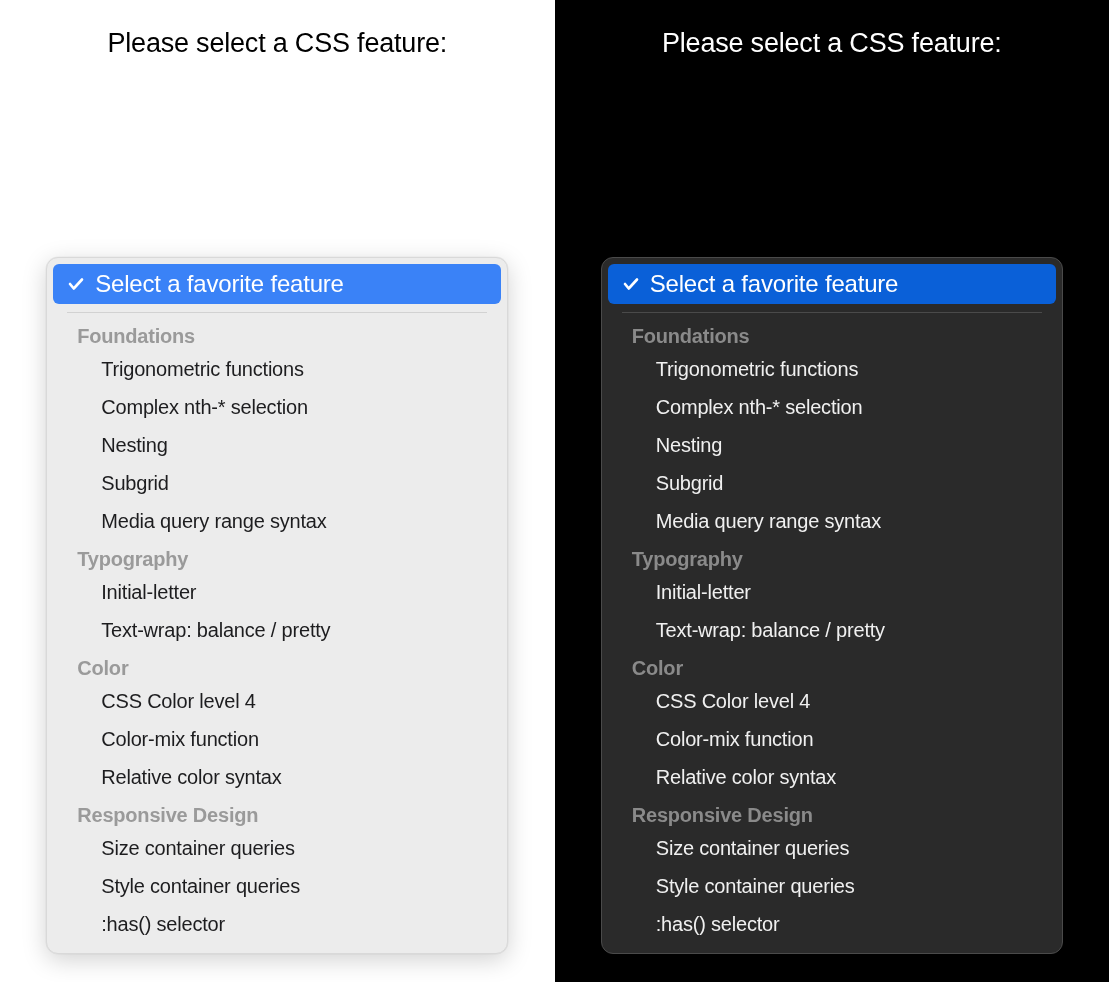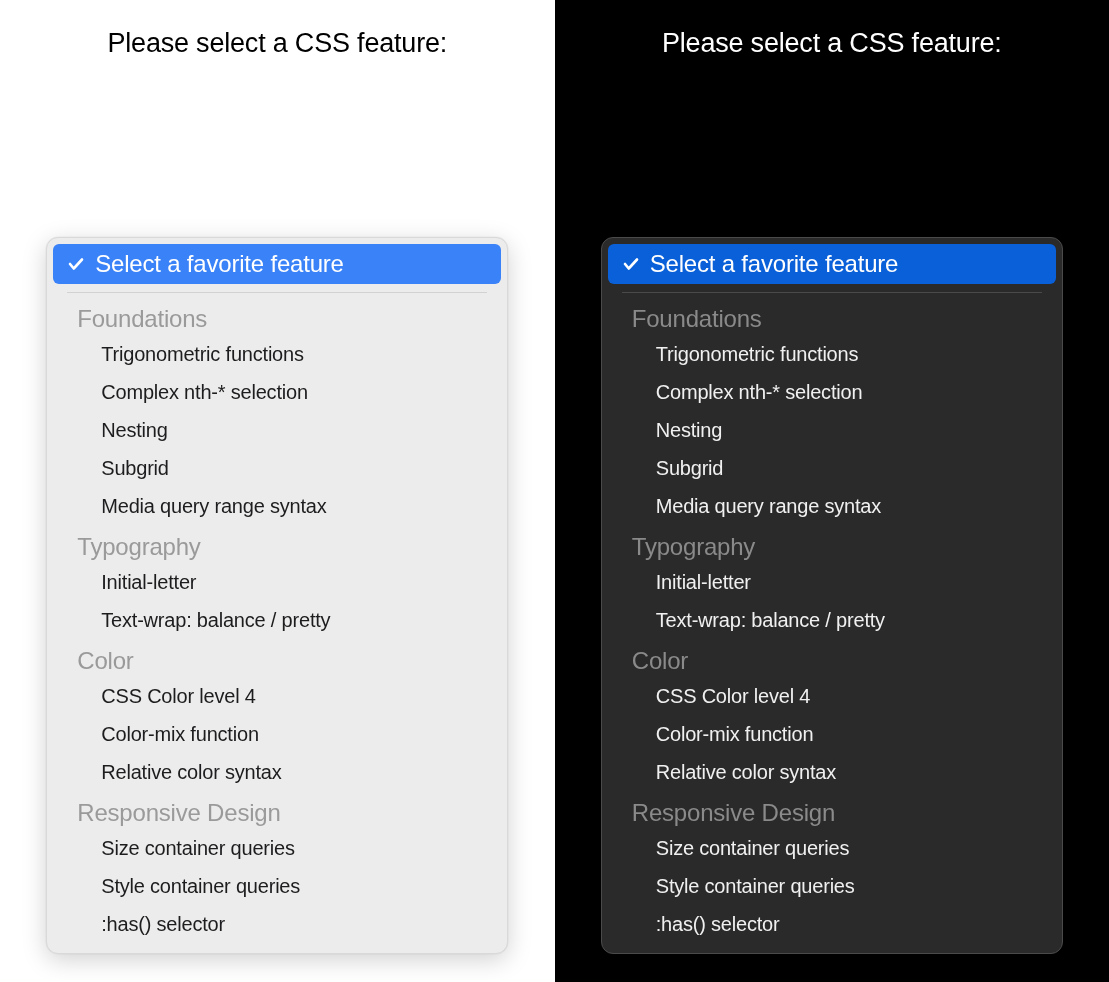"Foundations" .group-label { font-size: 24px -> 20px; font-weight: 400 -> 700 }
